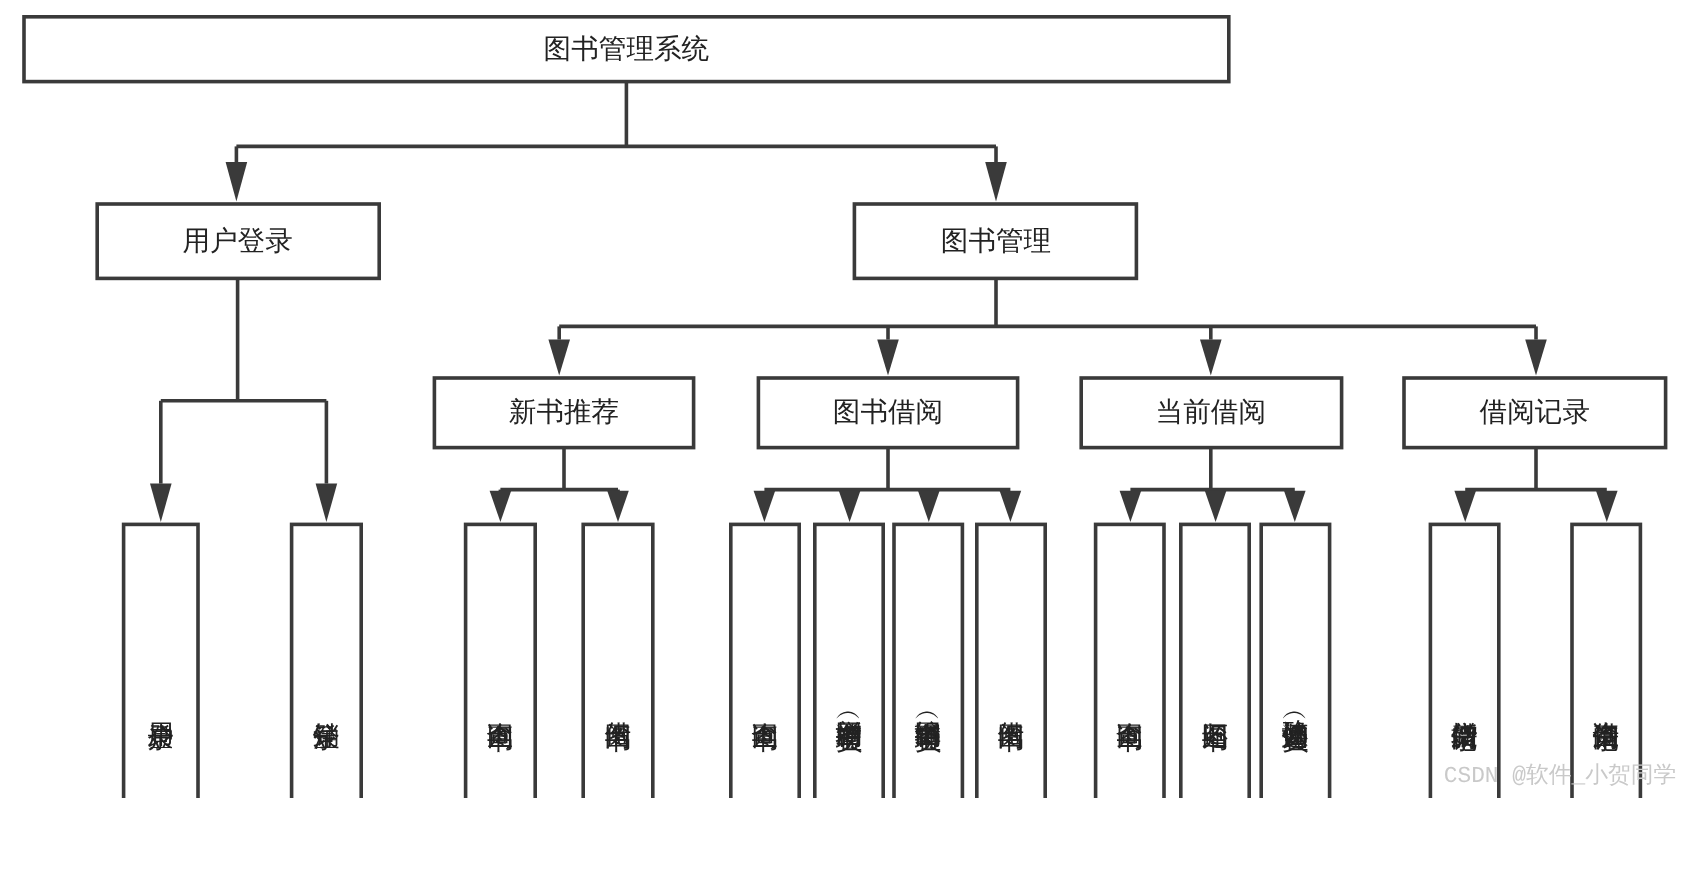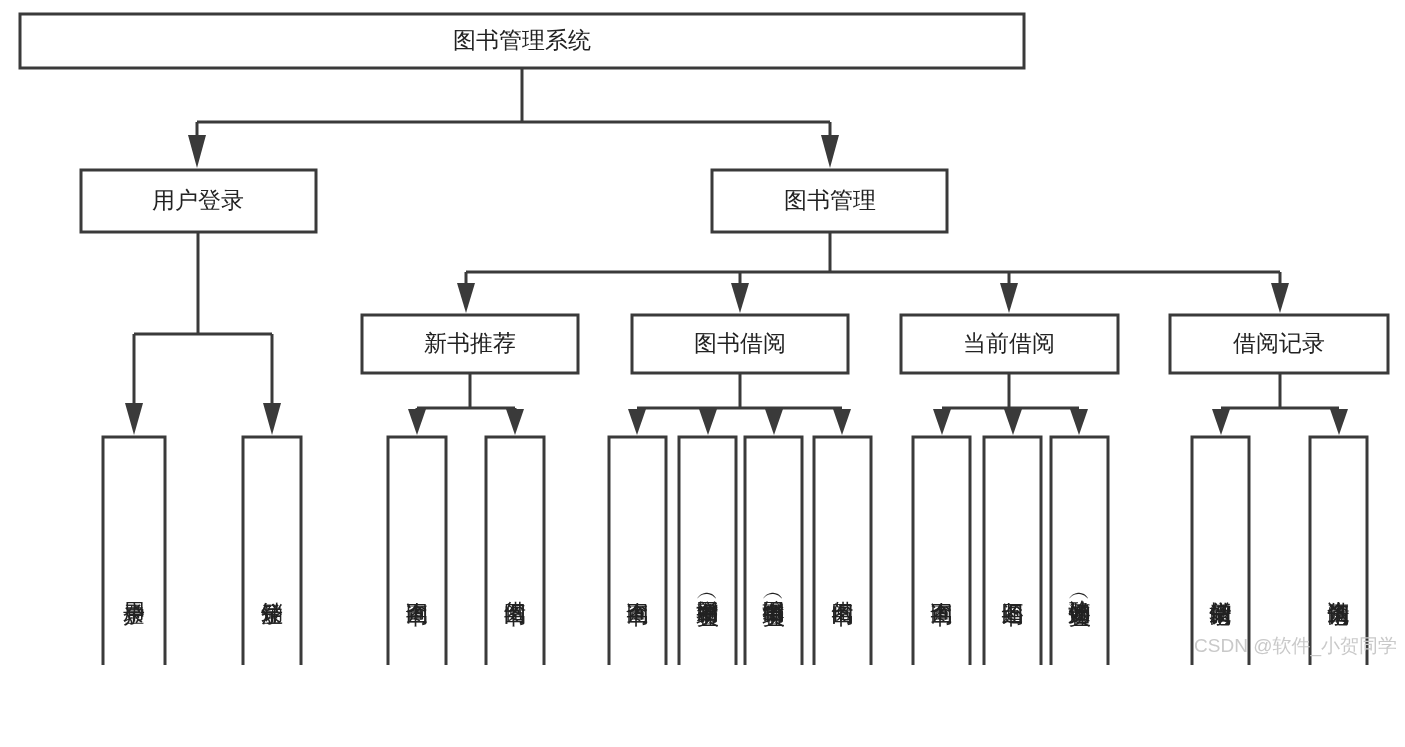"CSDN @软件_小贺同学" .watermark { font-family: Liberation Sans, sans-serif -> Liberation Mono, monospace }
